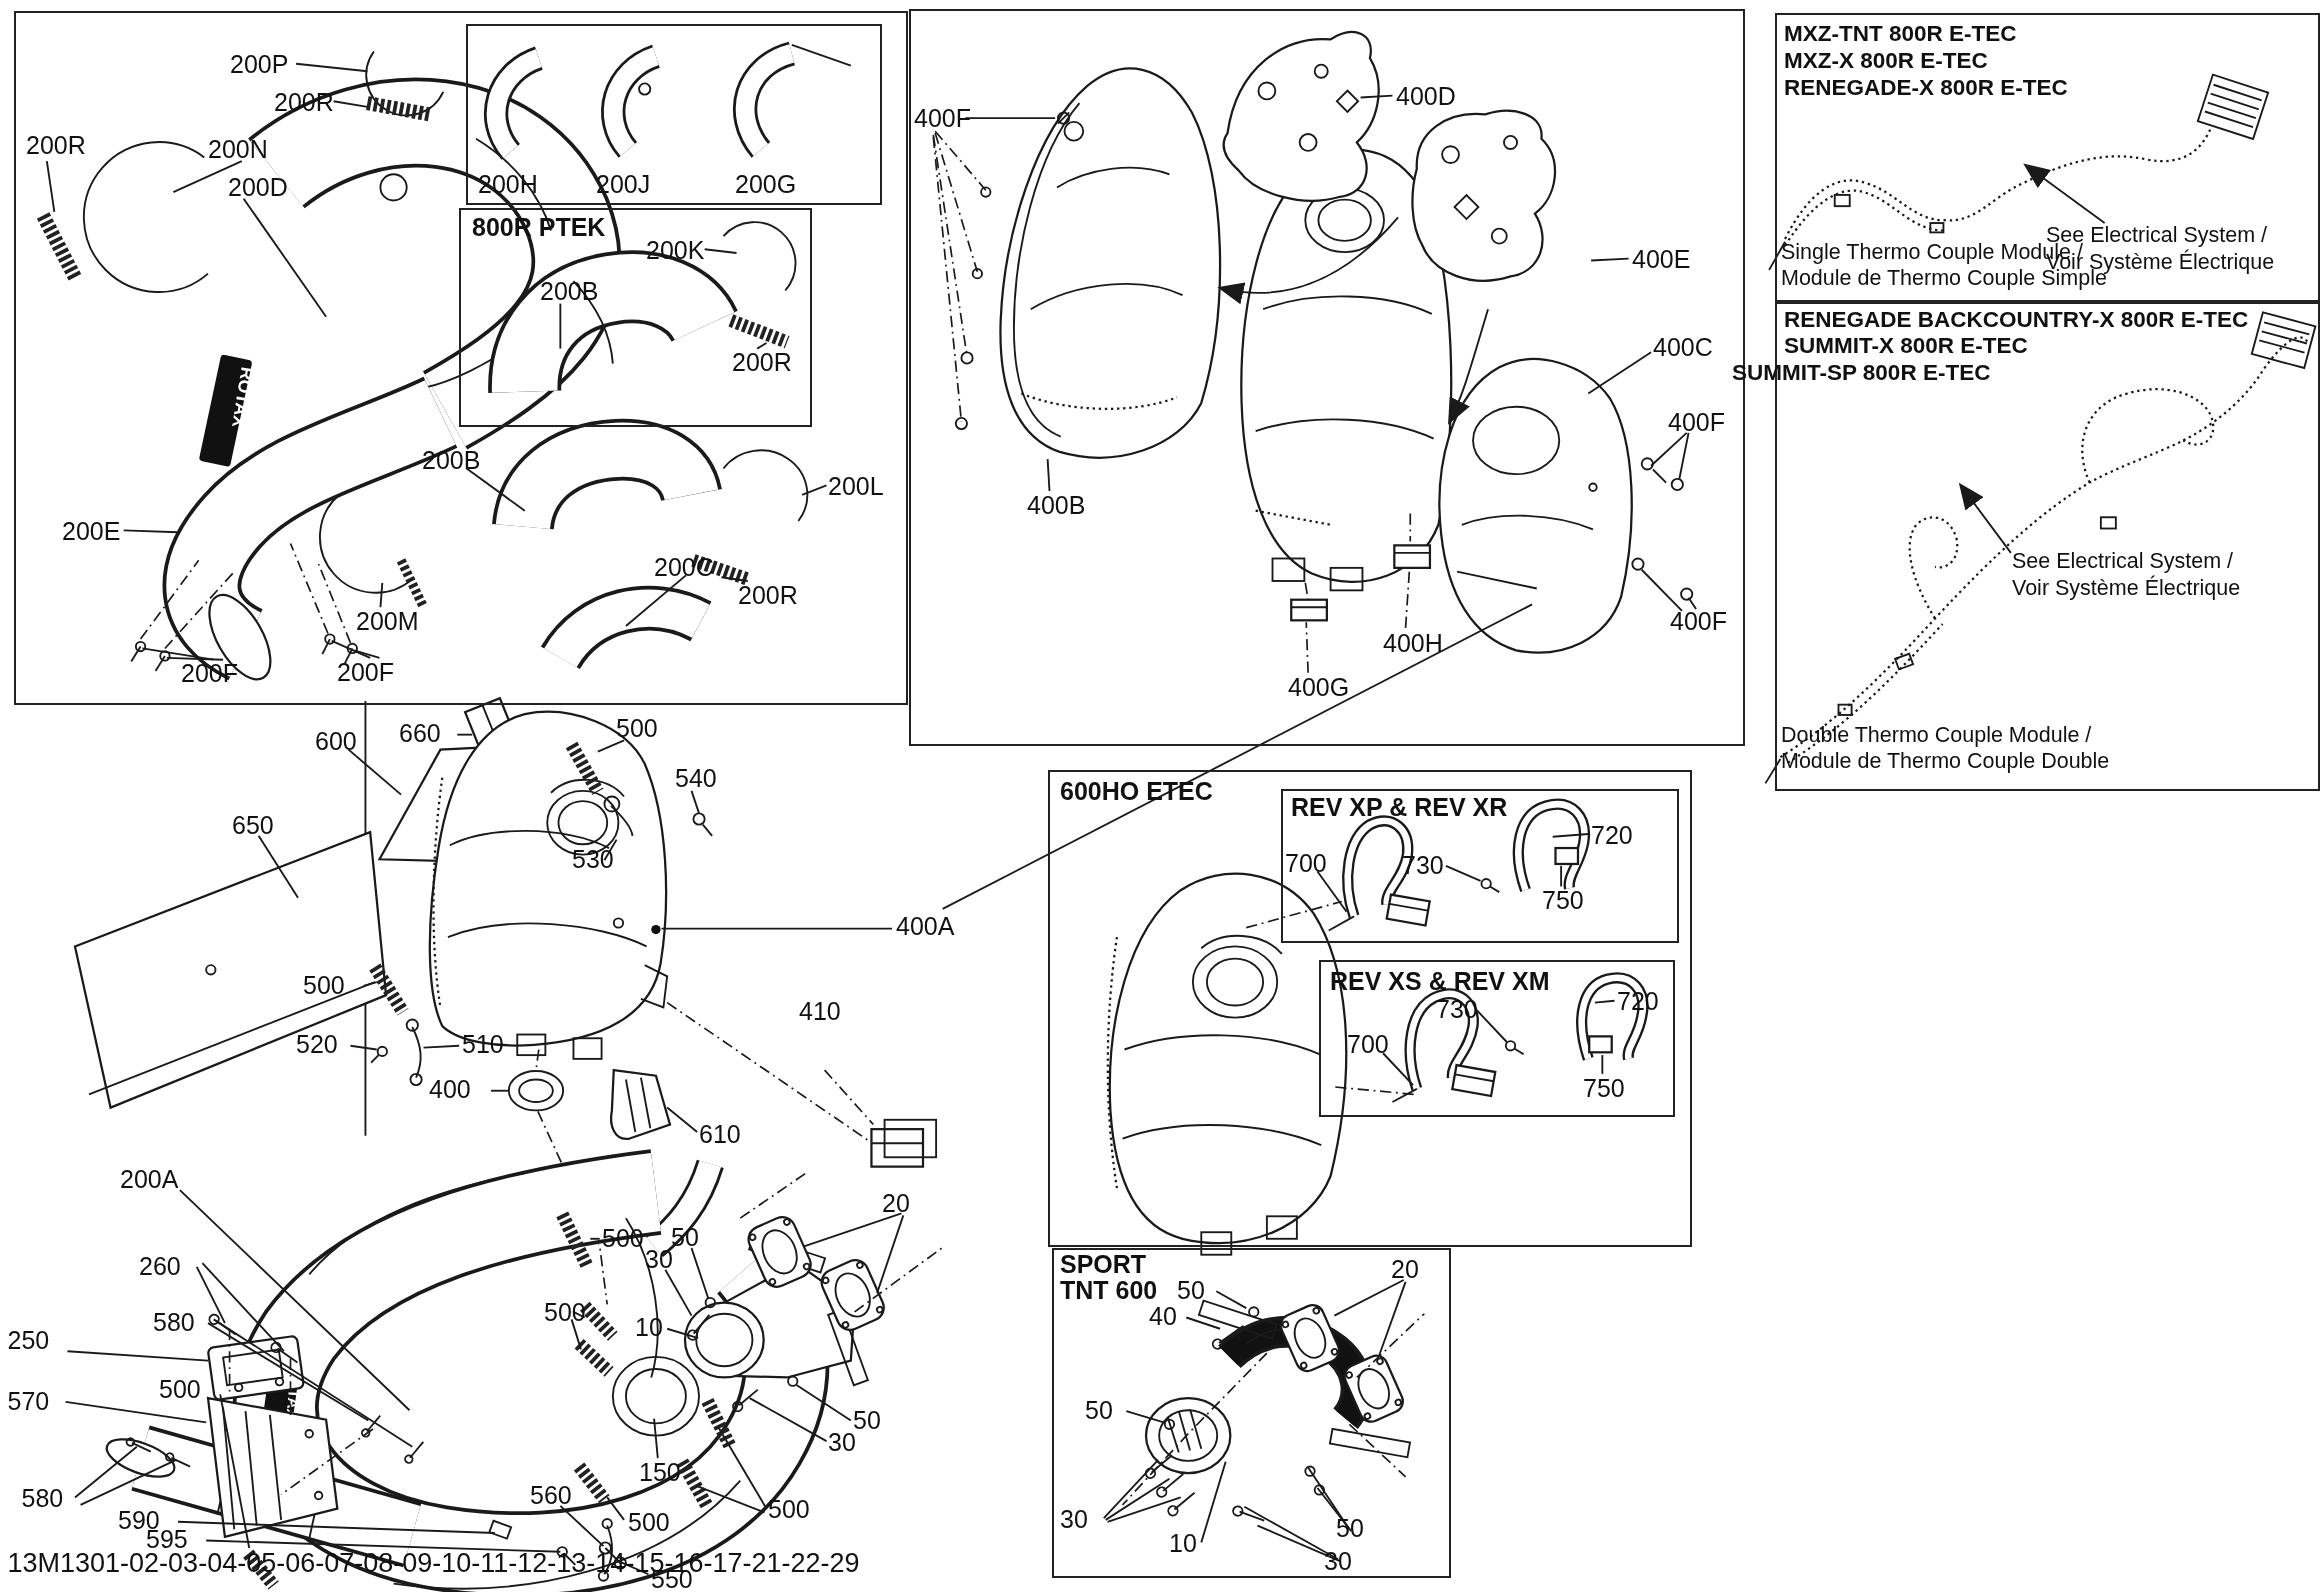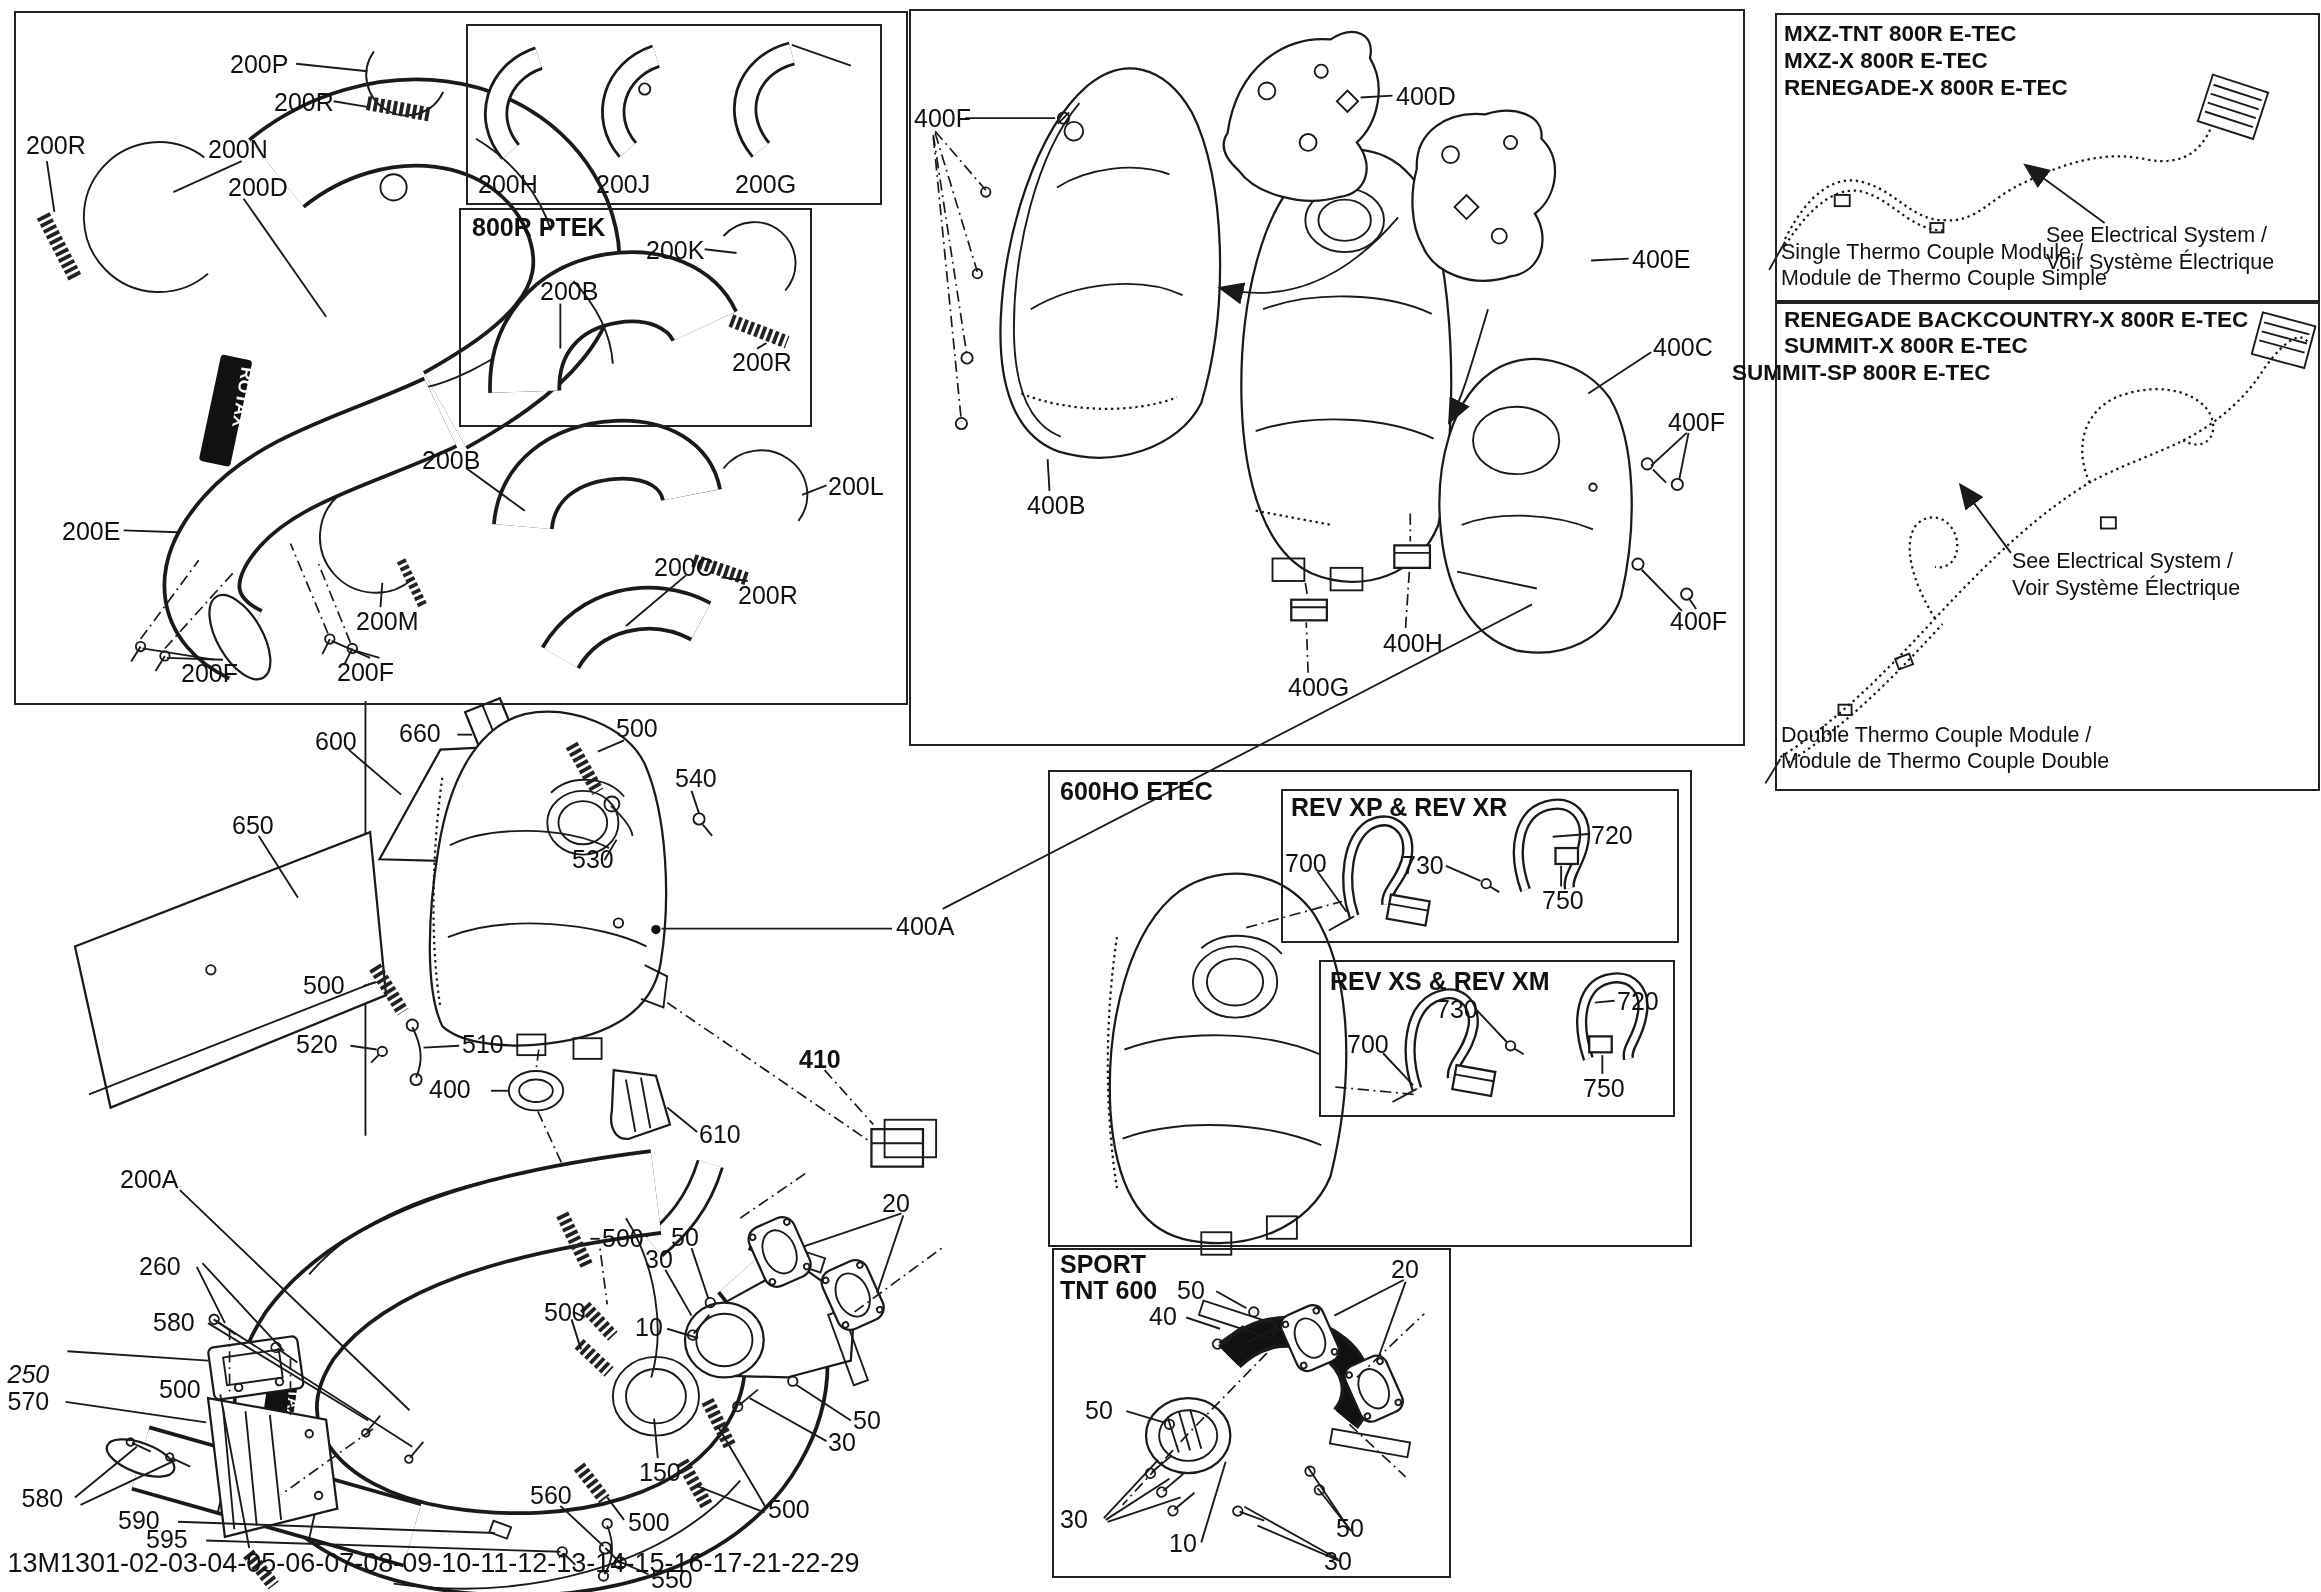"410" div.lbl { font-weight: bold -> none; top: 1047px -> 999px }
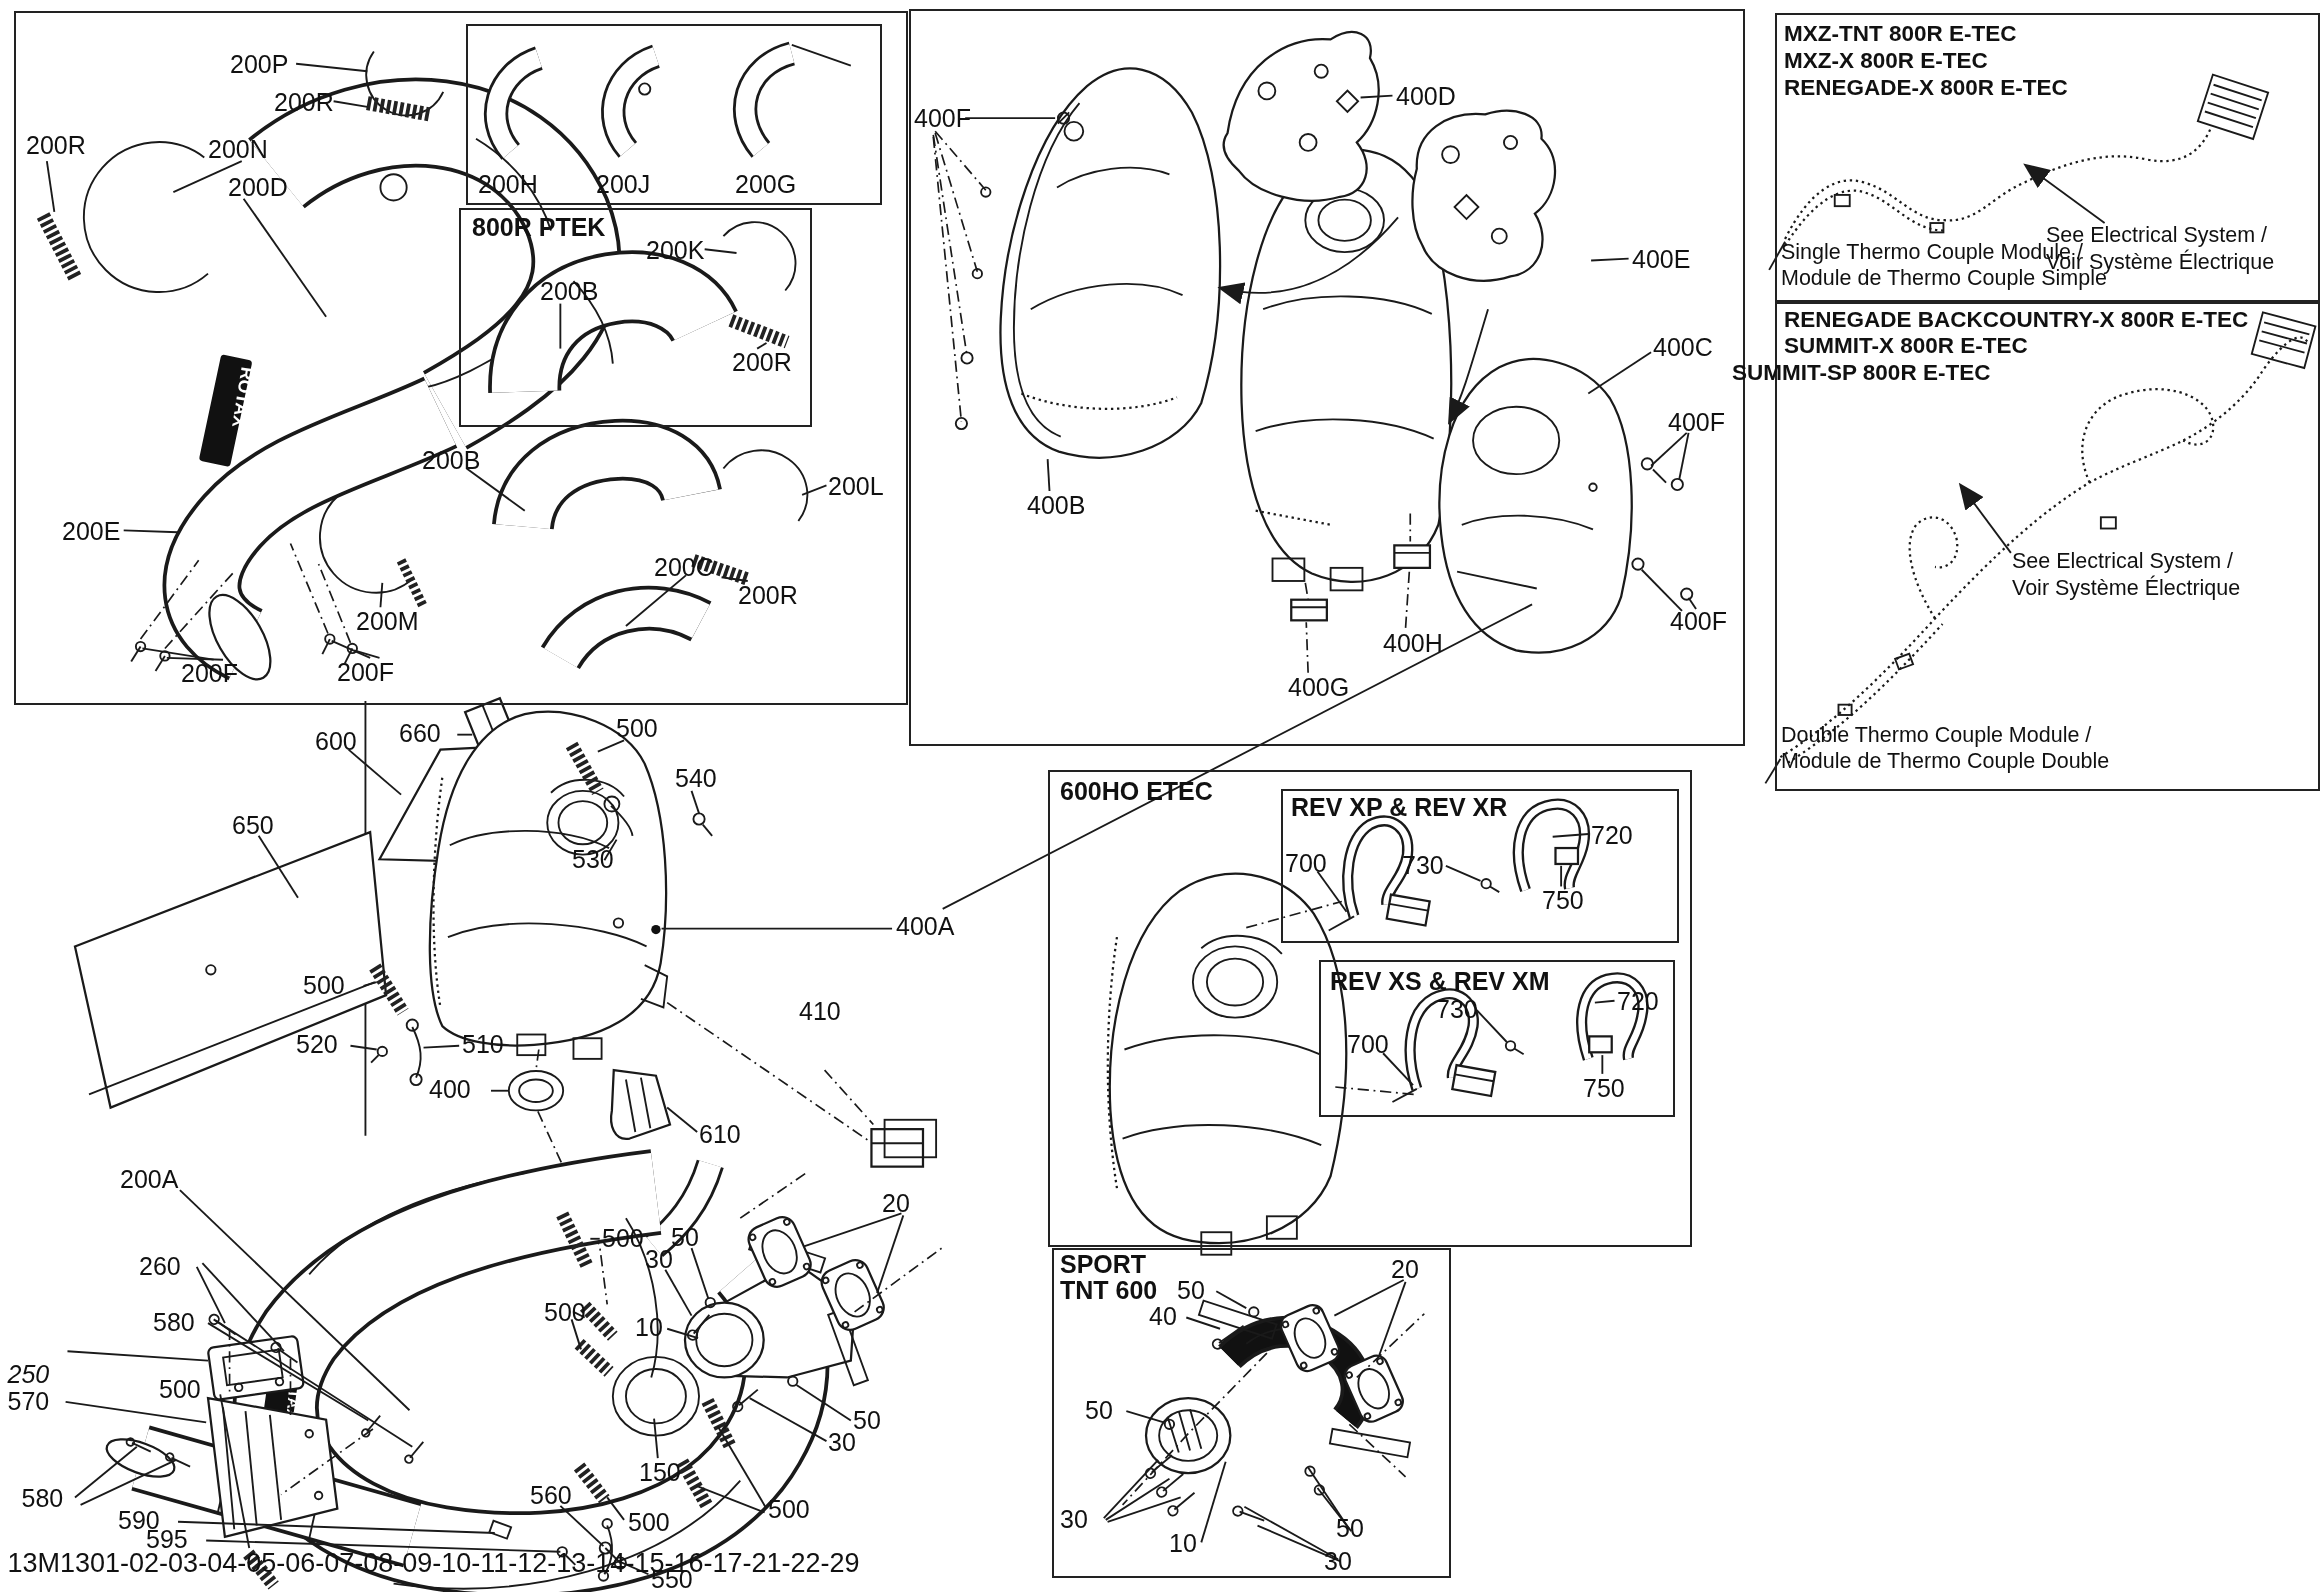"250" div.lbl { font-style: italic -> none; top: 1362px -> 1328px }
